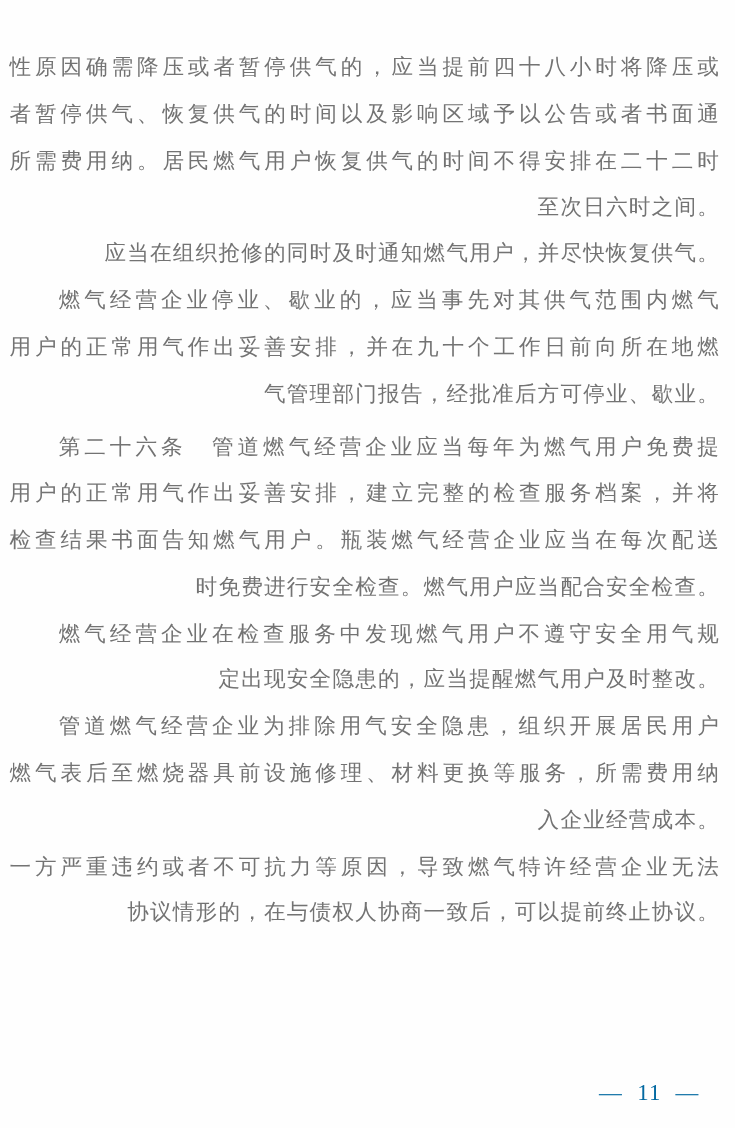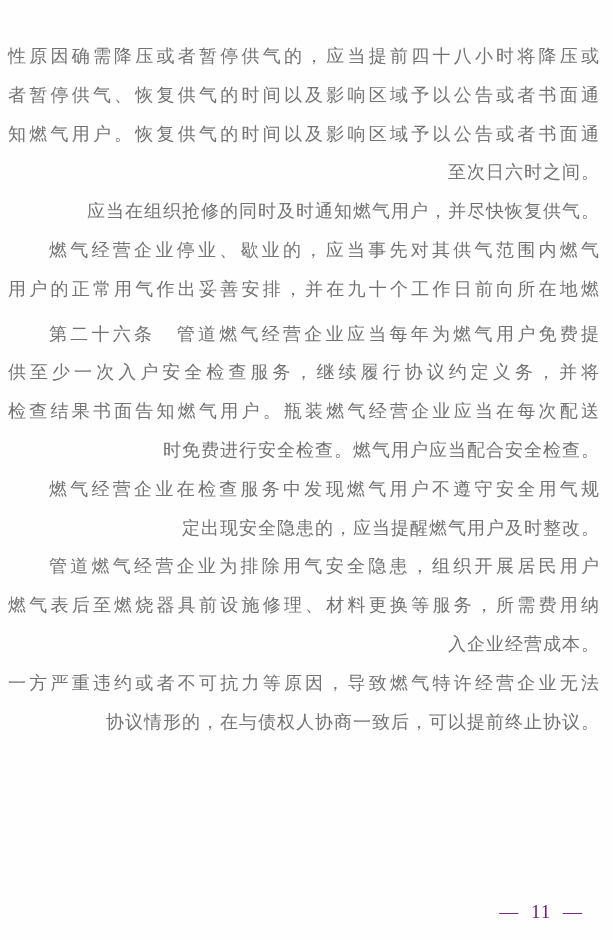"知燃气用户。恢复供气的时间以及影响区域予以公告或者书面通" span { text: 知燃气用户。恢复供气的时间以及影响区域予以公告或者书面通 -> 所需费用纳。居民燃气用户恢复供气的时间不得安排在二十二时 }
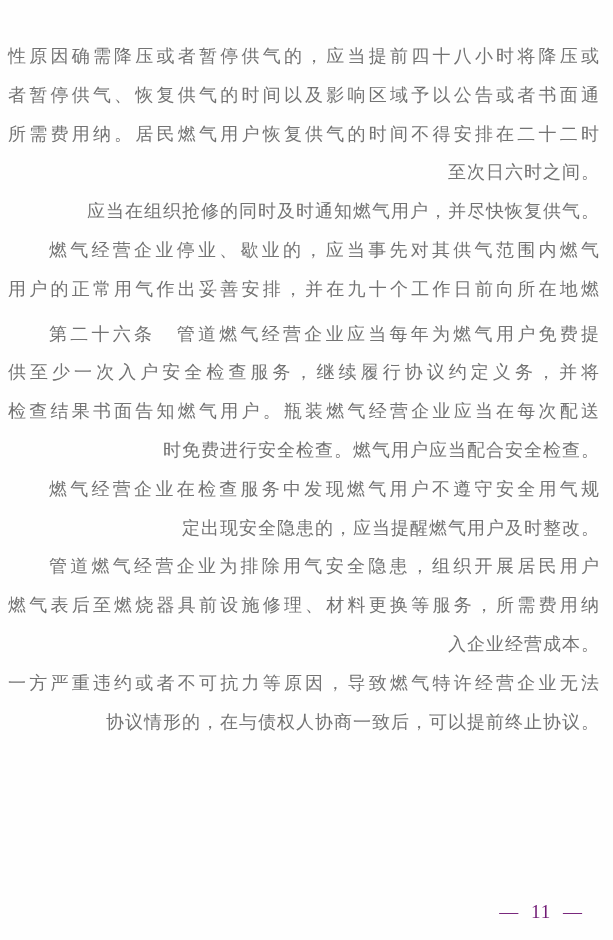"气管理部门报告，经批准后方可停业、歇业。" div.line { html: none -> <div><span>气管理部门报告，经批准后方可停业、歇业。</span></div> }
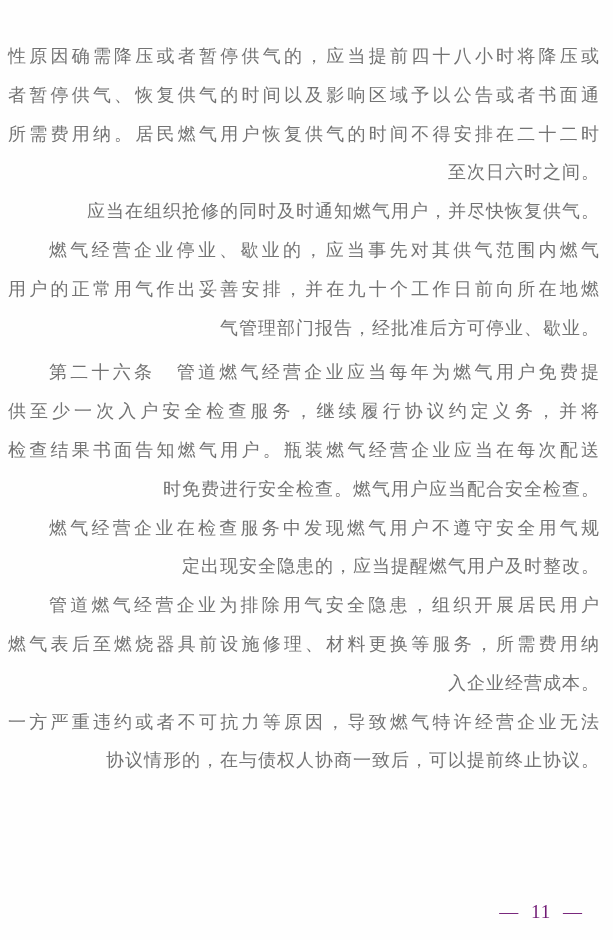"供至少一次入户安全检查服务，继续履行协议约定义务，并将" span { text: 供至少一次入户安全检查服务，继续履行协议约定义务 -> 用户的正常用气作出妥善安排，建立完整的检查服务档案 }
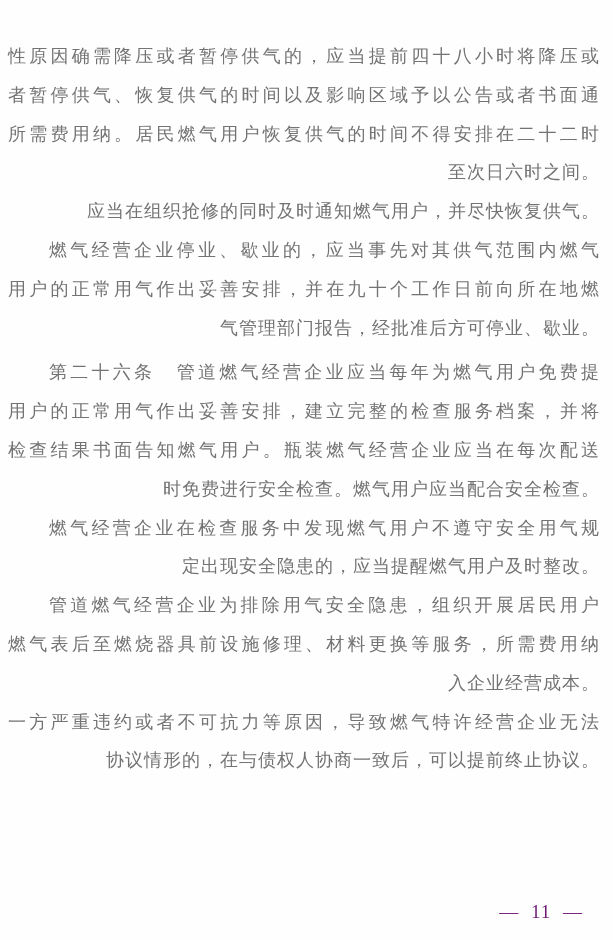"— 11 —" .page-number { color: #701a75 -> #0369a1 }
